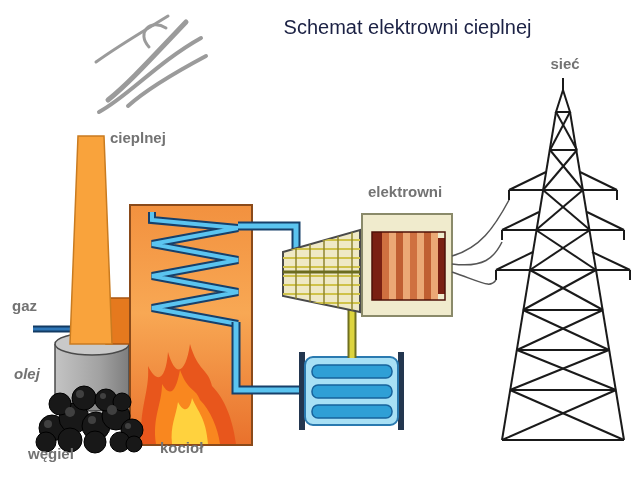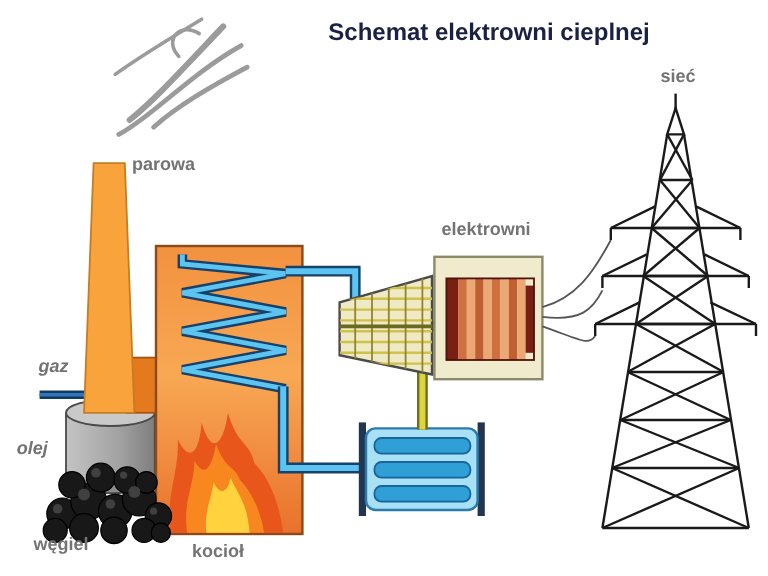"Schemat elektrowni cieplnej" .title { font-weight: 700 -> 400 }
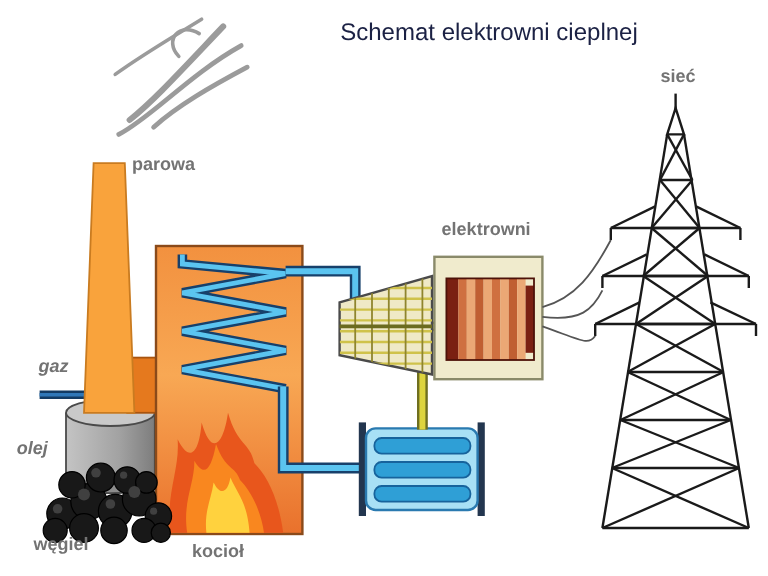"parowa" div.lbl { text: parowa -> cieplnej }
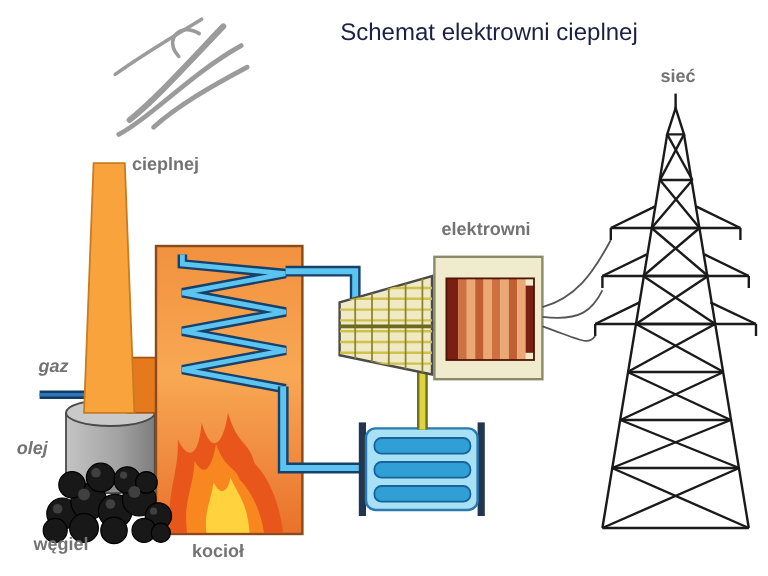"gaz" div.lbl { font-style: italic -> none; left: 32px -> 12px }
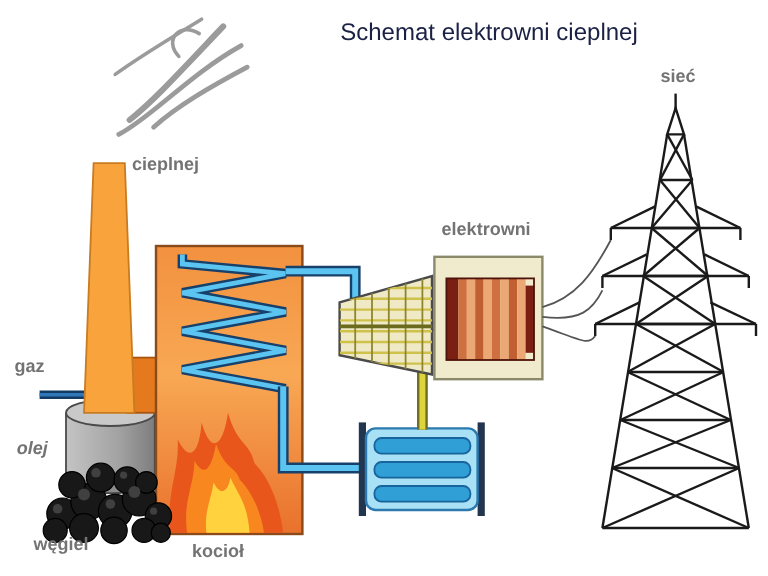"kocioł" div.lbl { top: 452px -> 440px }
